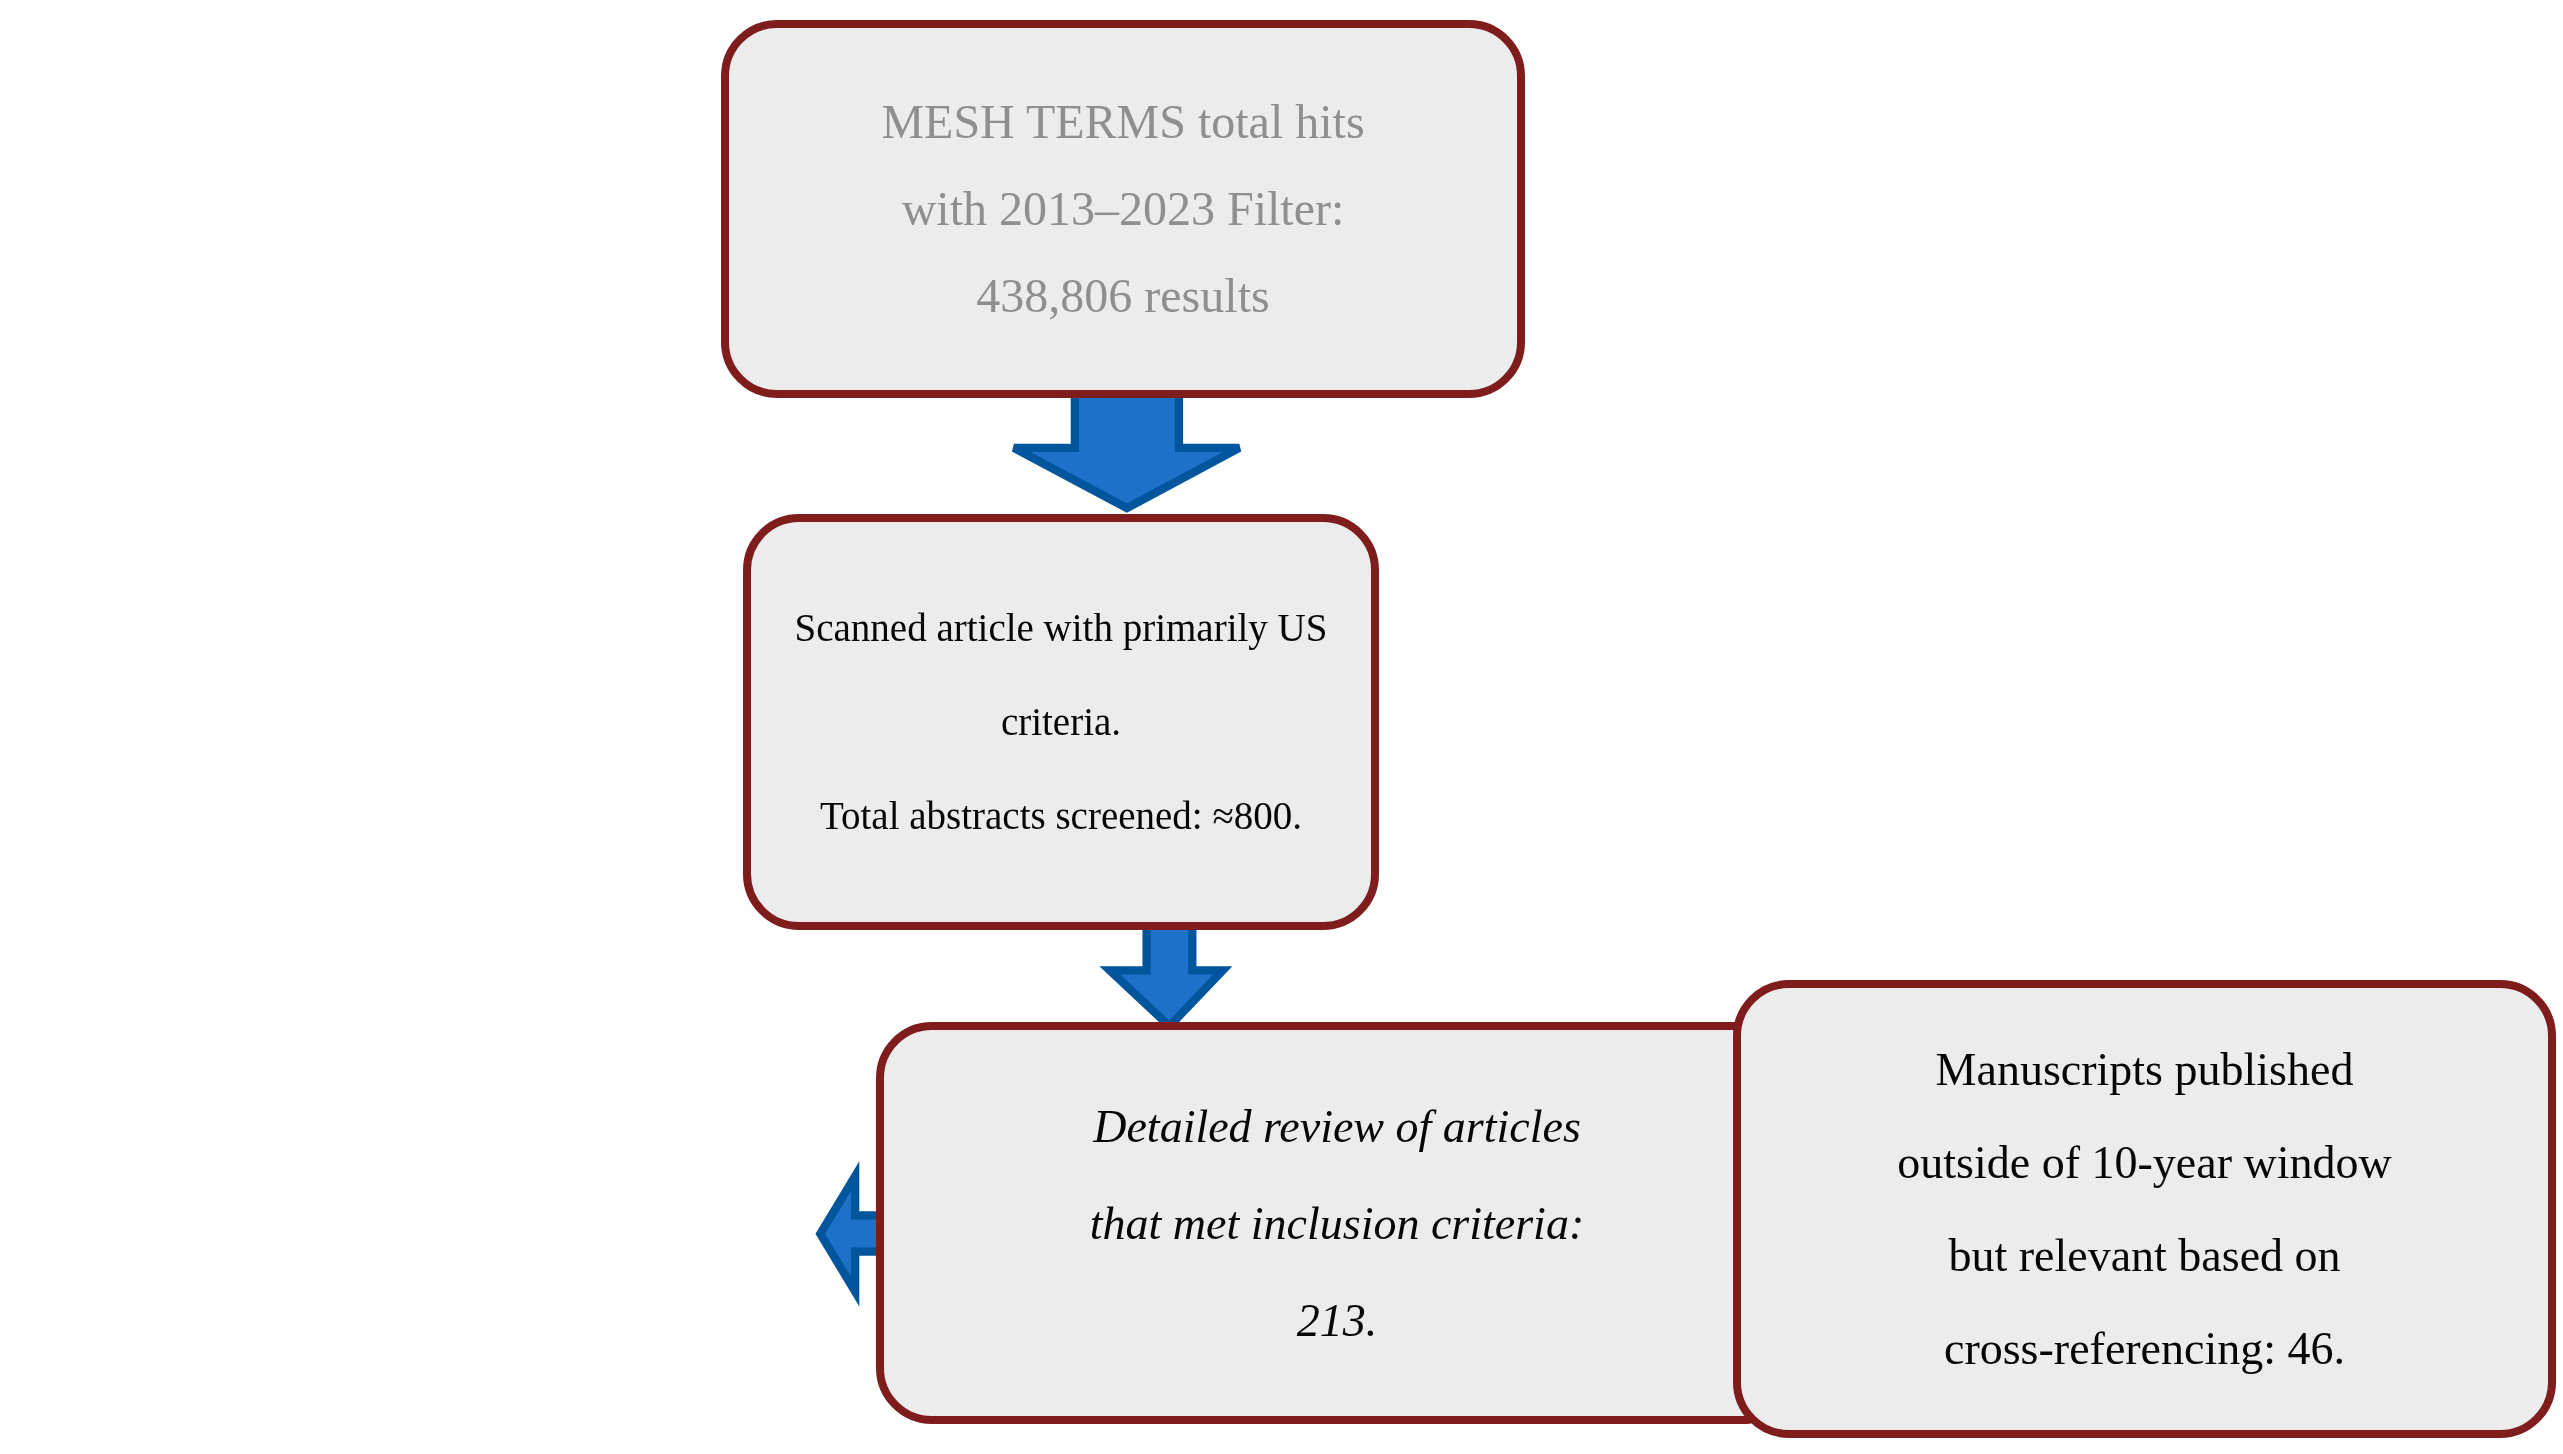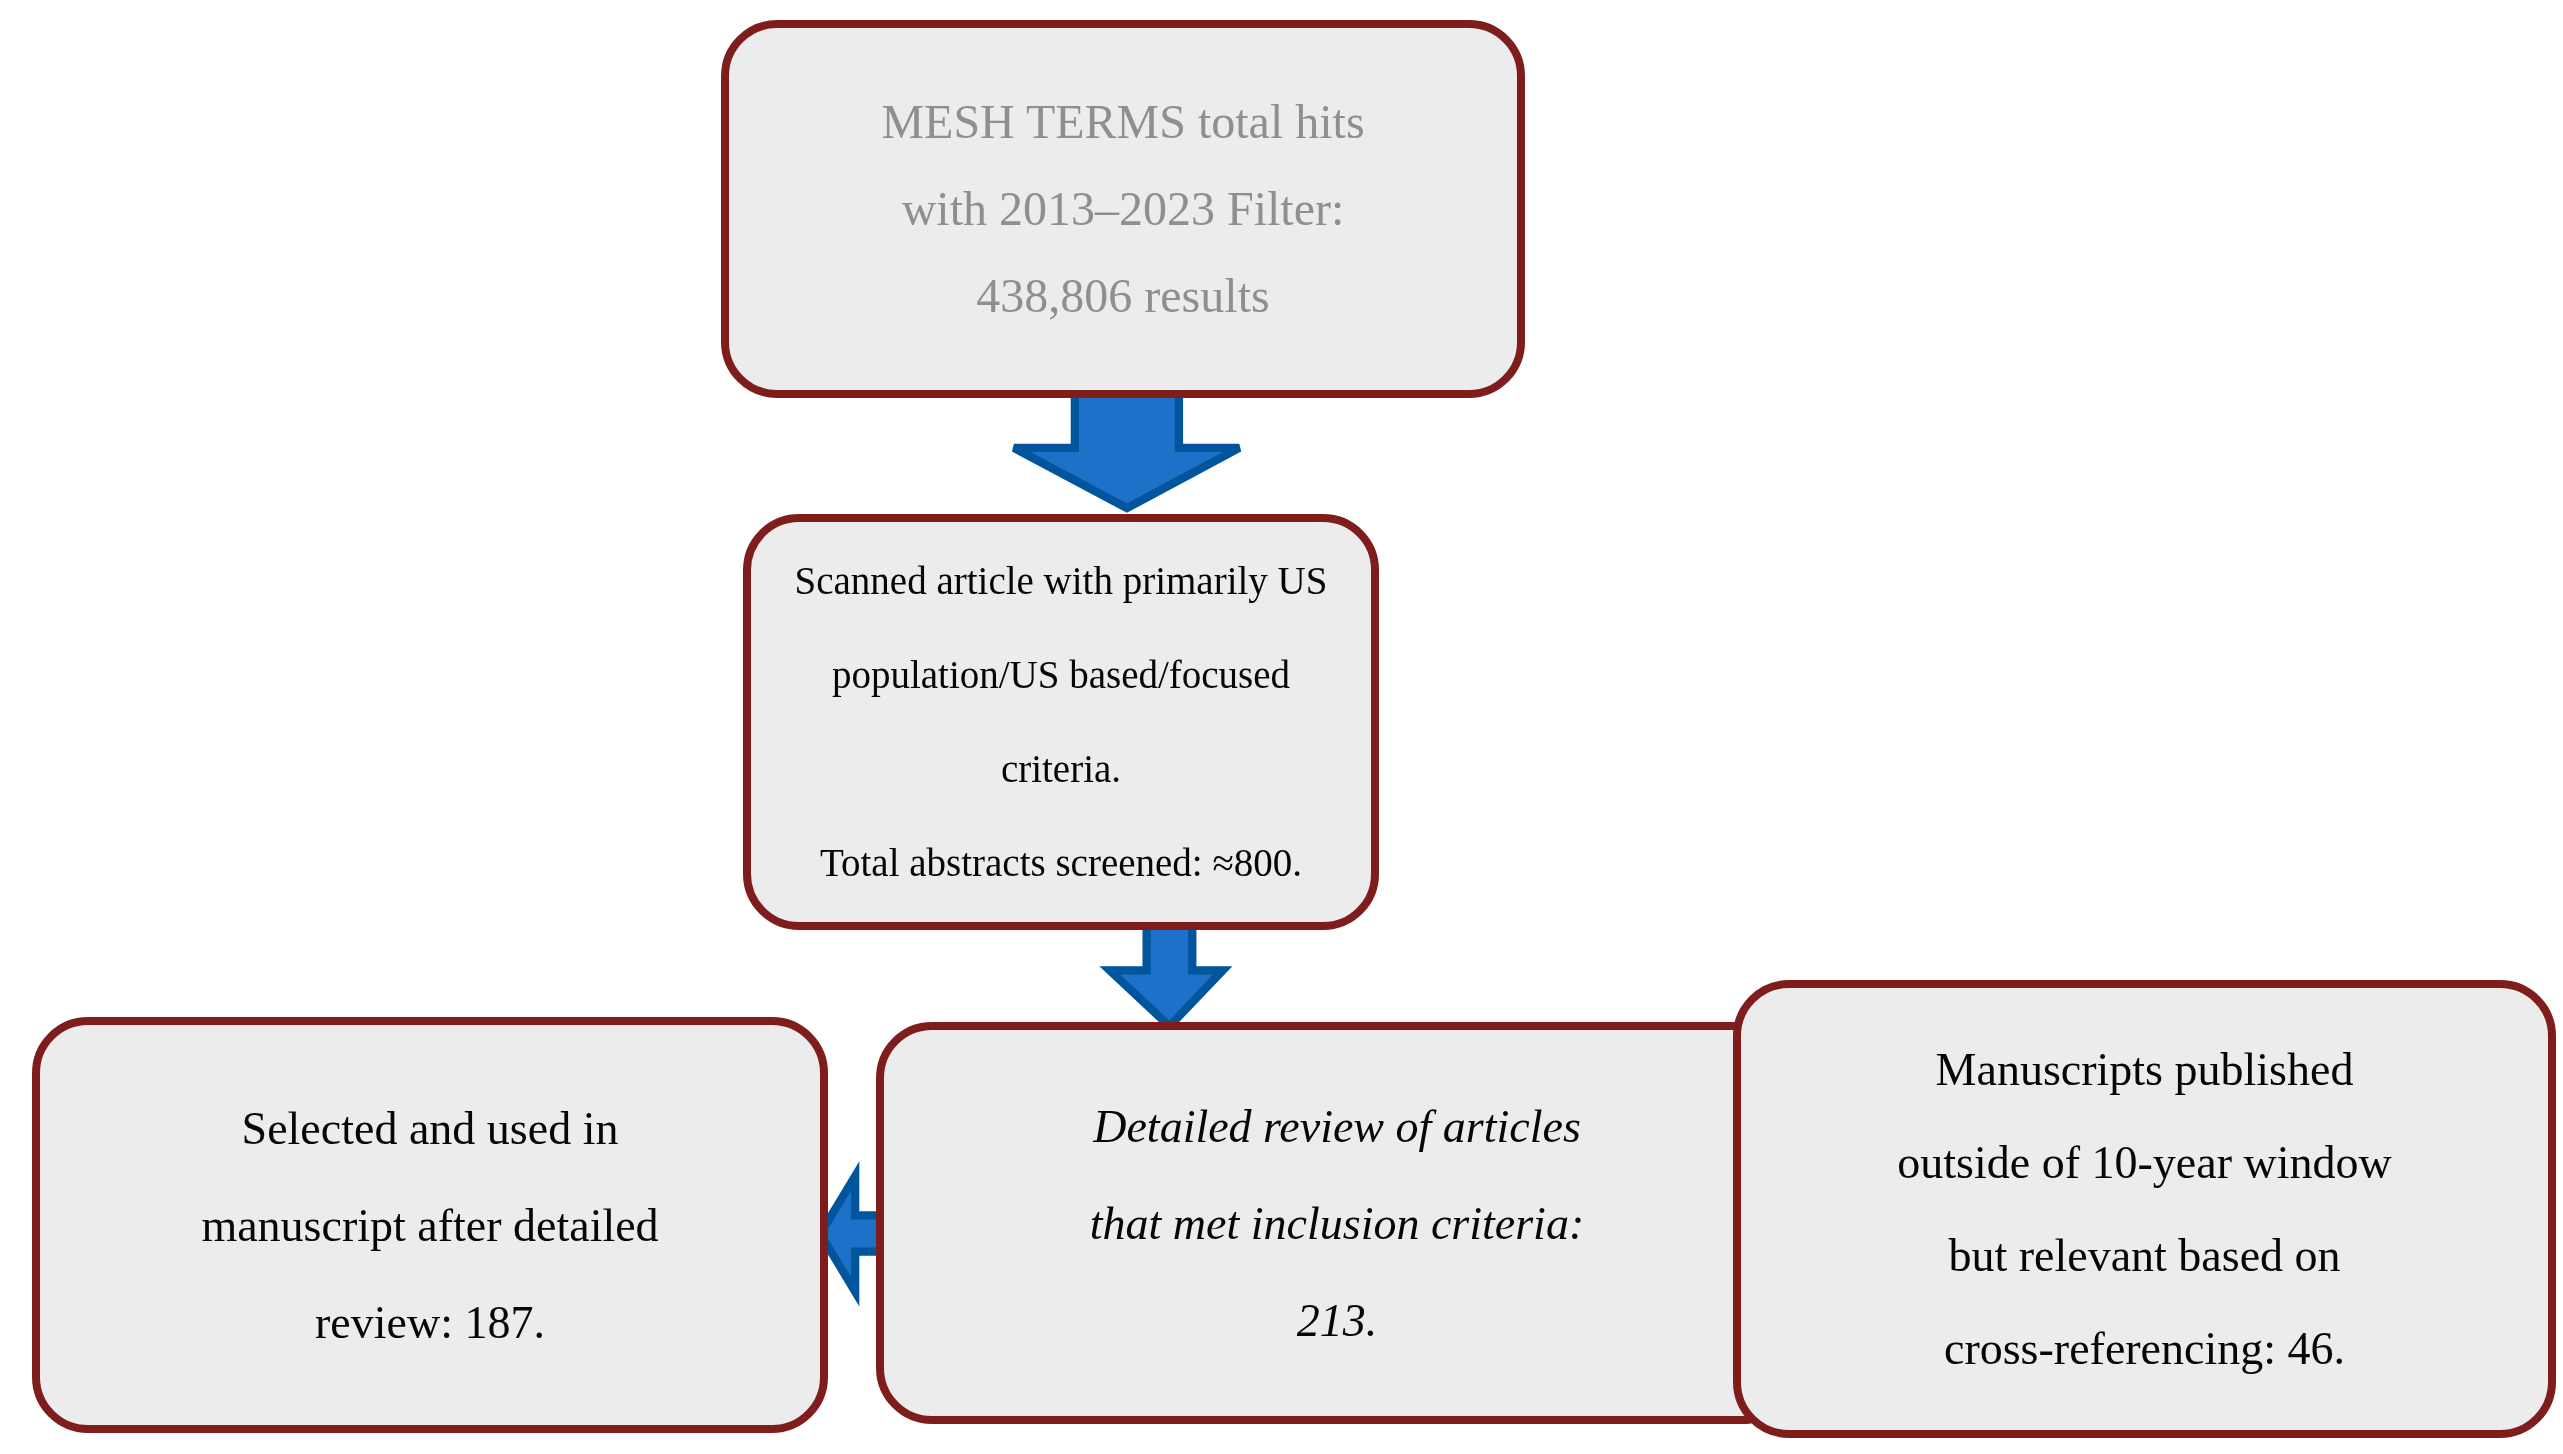"population/US based/focused" div { html: <div>population/US based/focused</div> -> none }
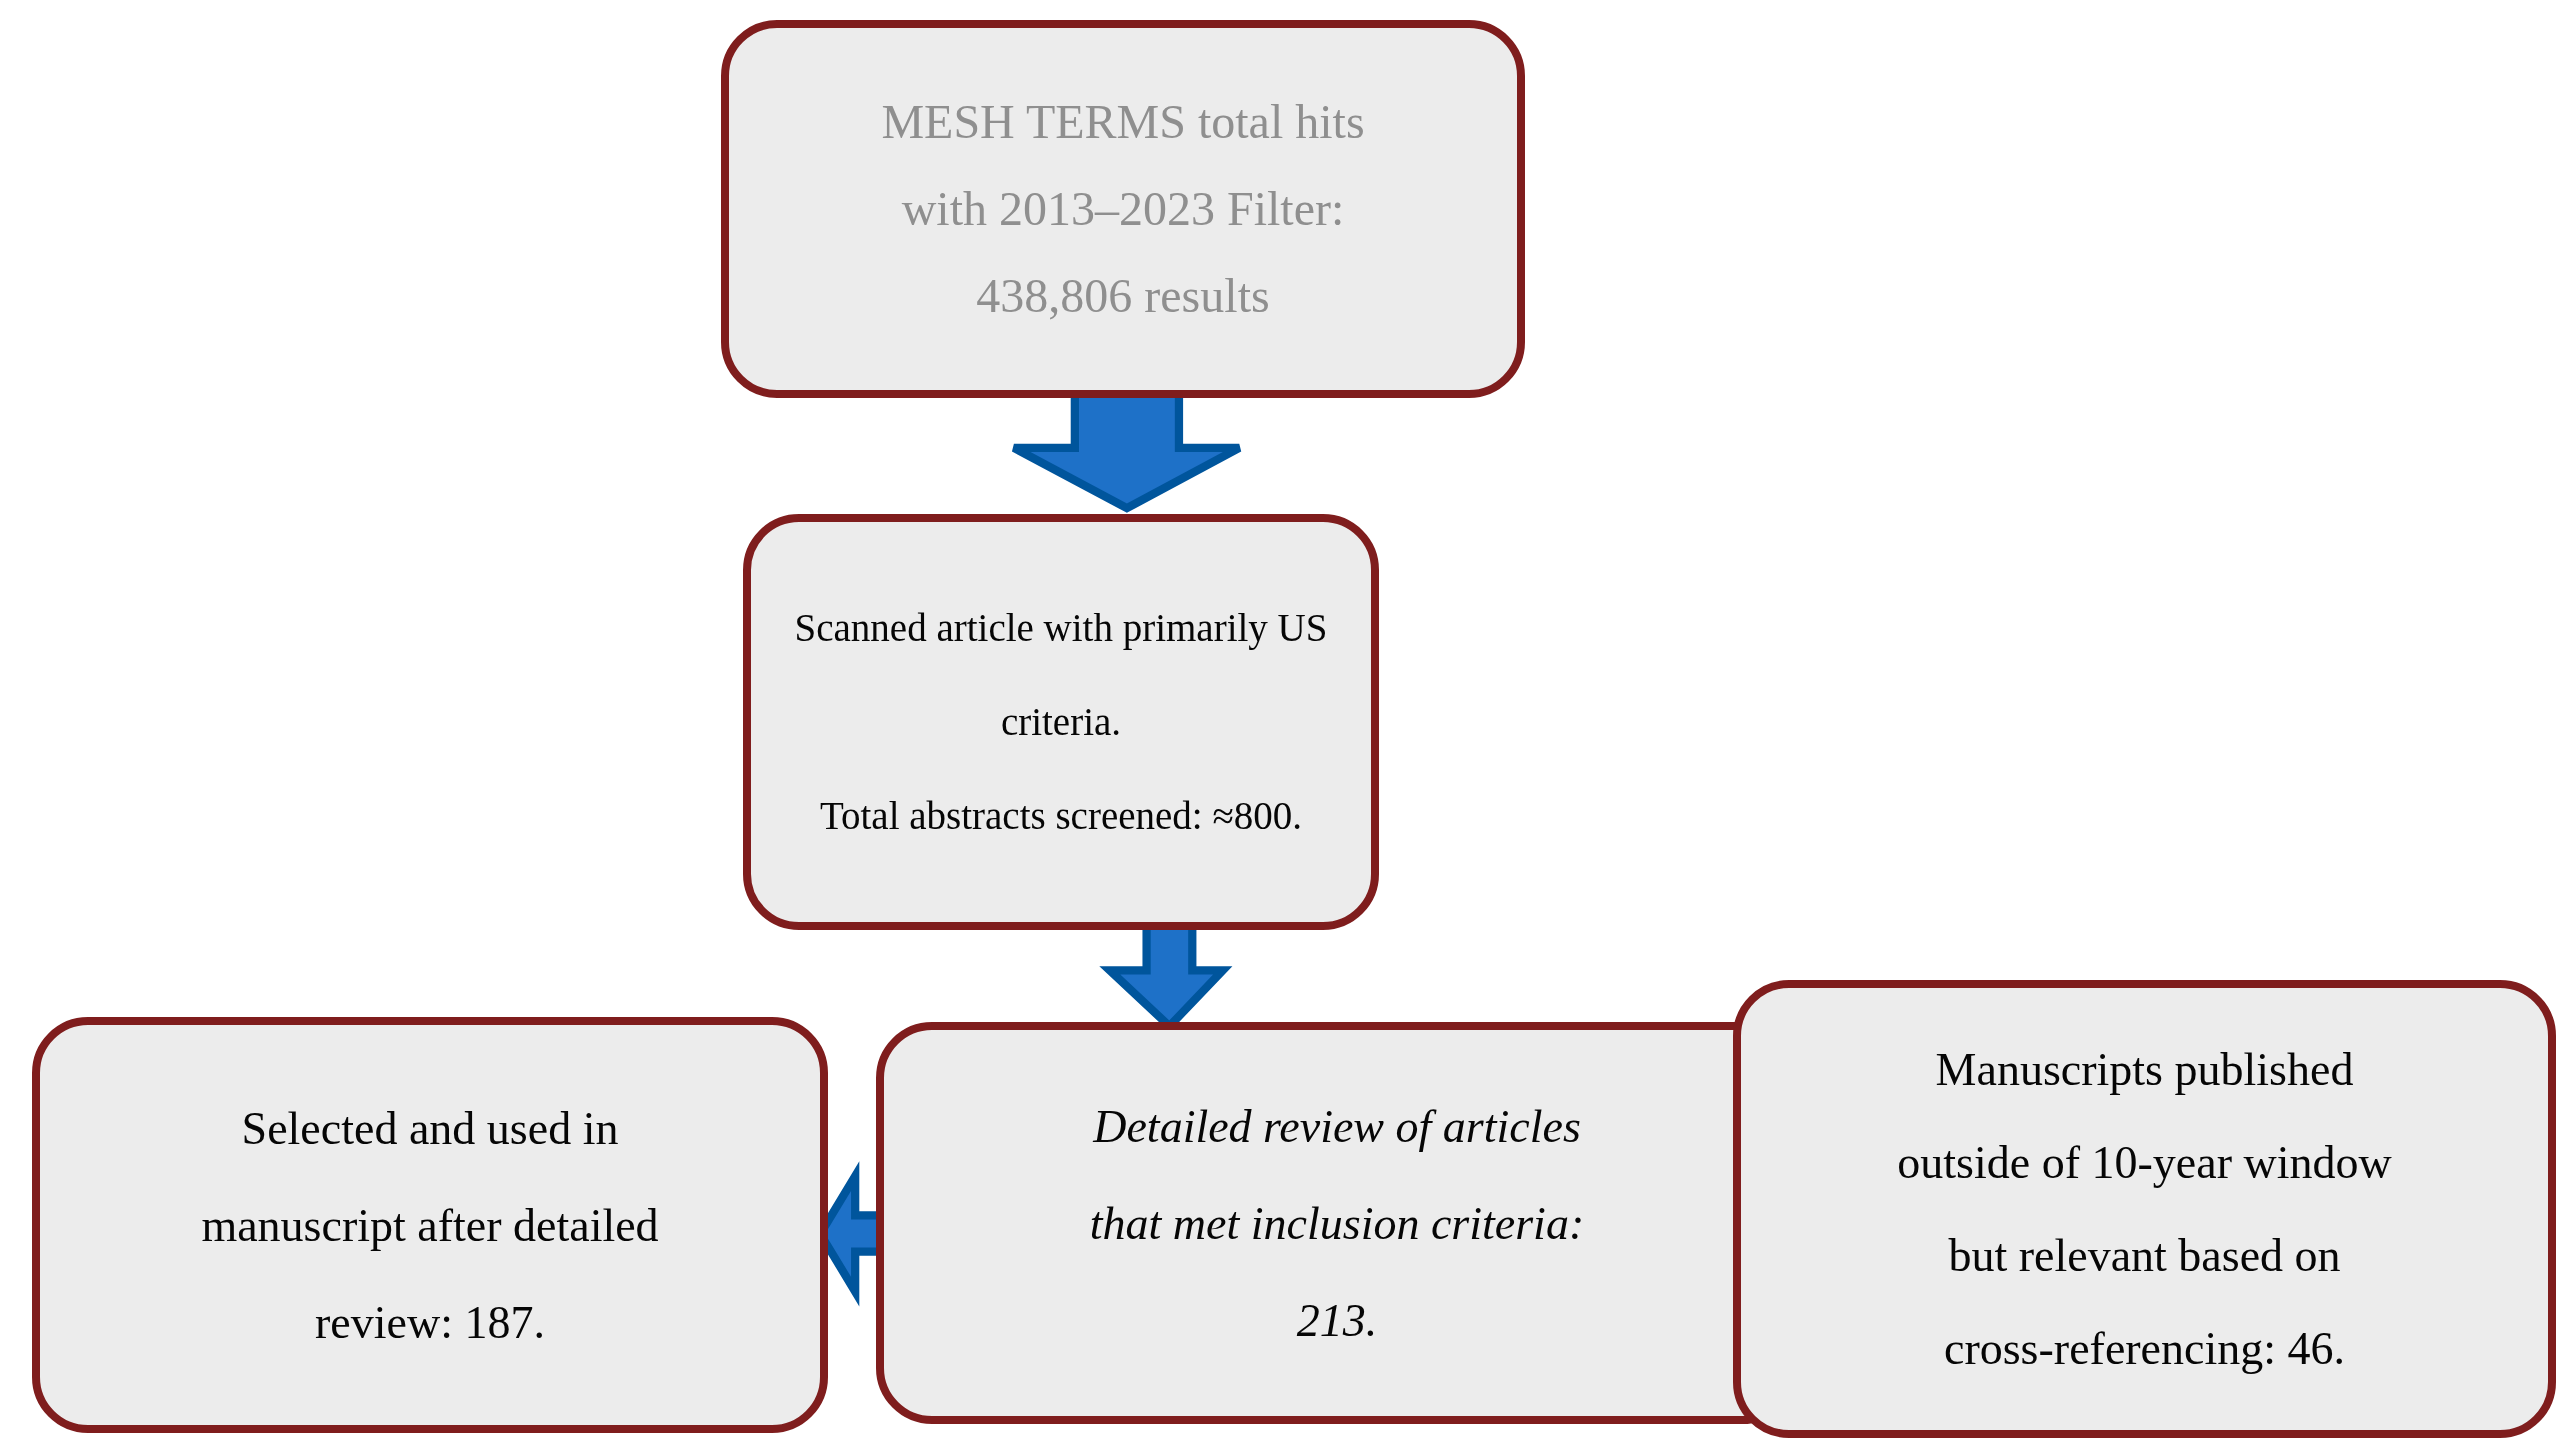"Selected and used in" div.flow-node { html: <div> <div> <div>Selected and used in</div> <div>manuscript after detailed</div> <div>review: 187.</div> </div> </div> -> none }
